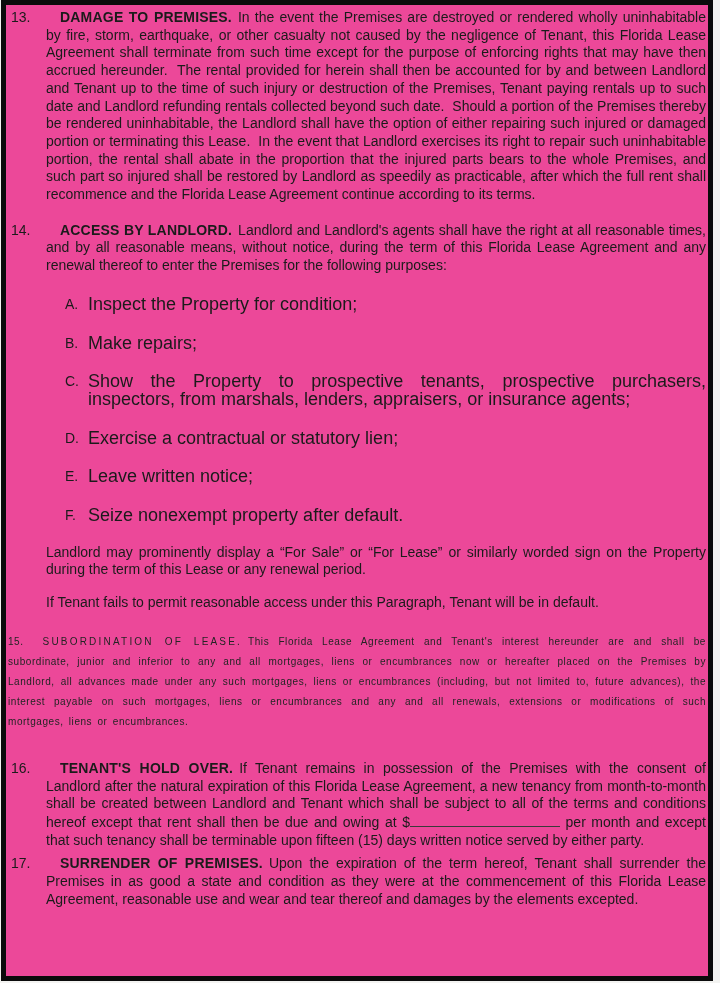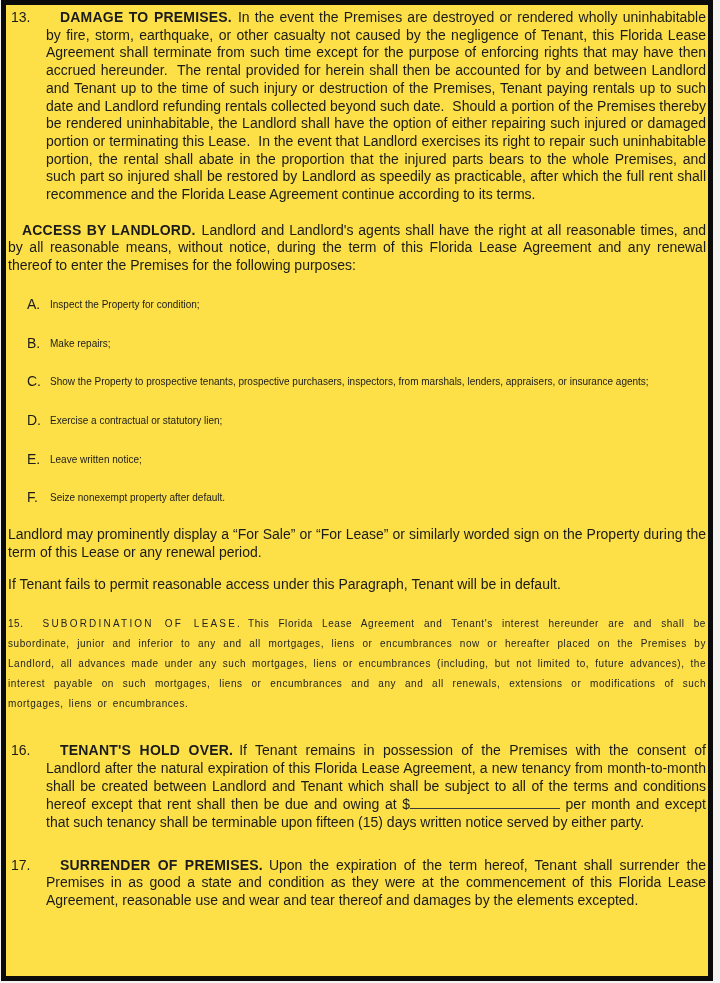"13." .page { background: #fde047 -> #ec4899 }
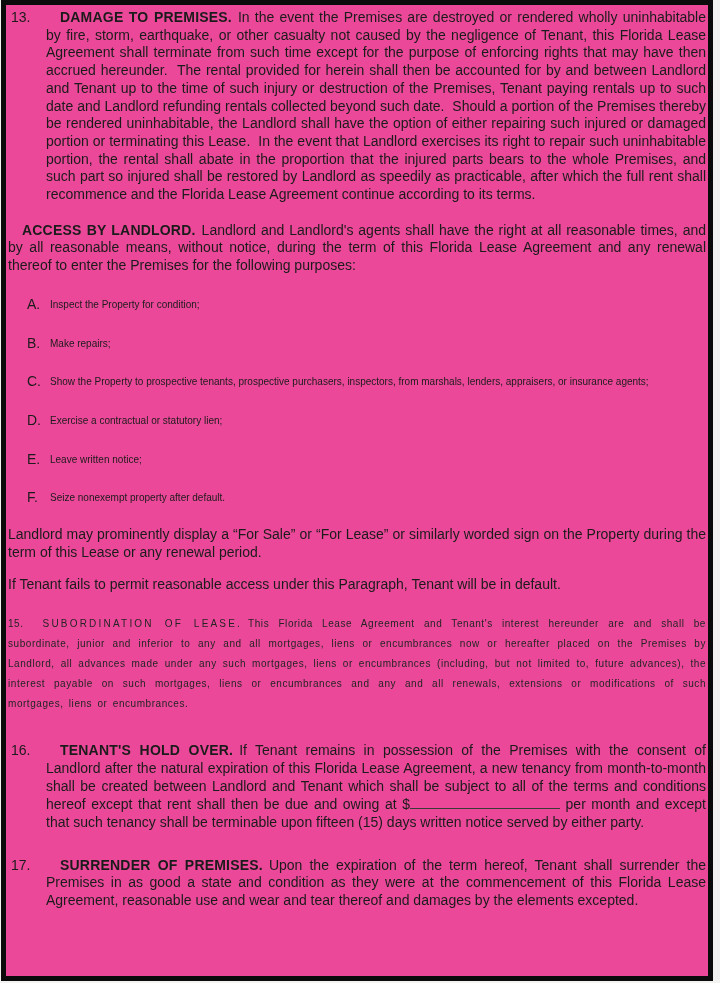"14." div.sec-num { html: none -> <div>14.</div> }
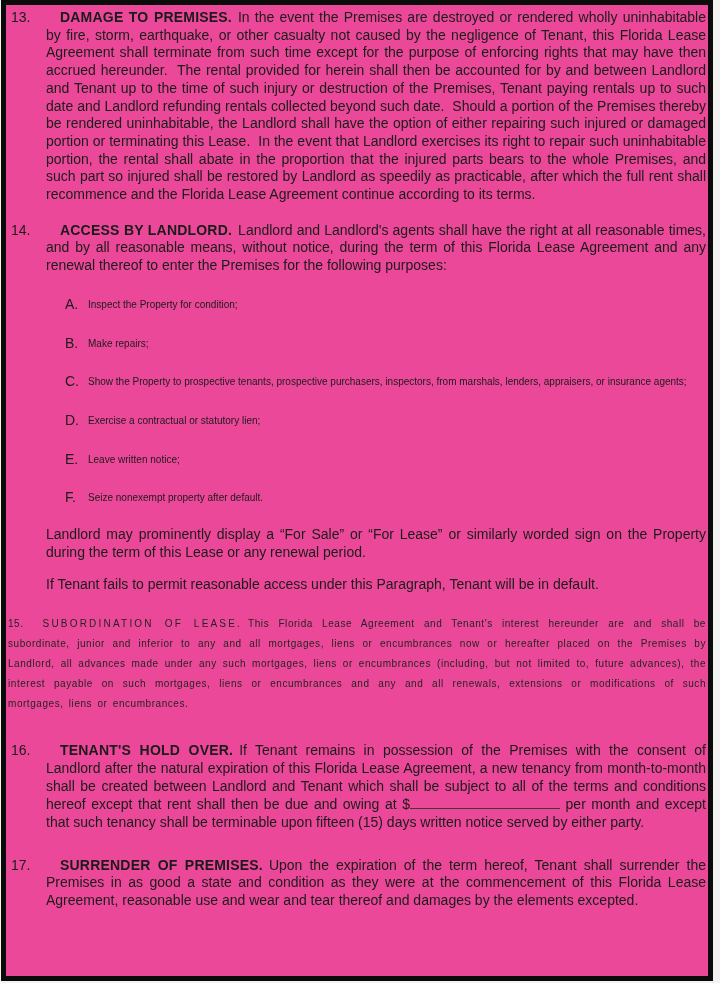"Inspect the Property for condition;" .li-t { font-size: 10px -> 18px }
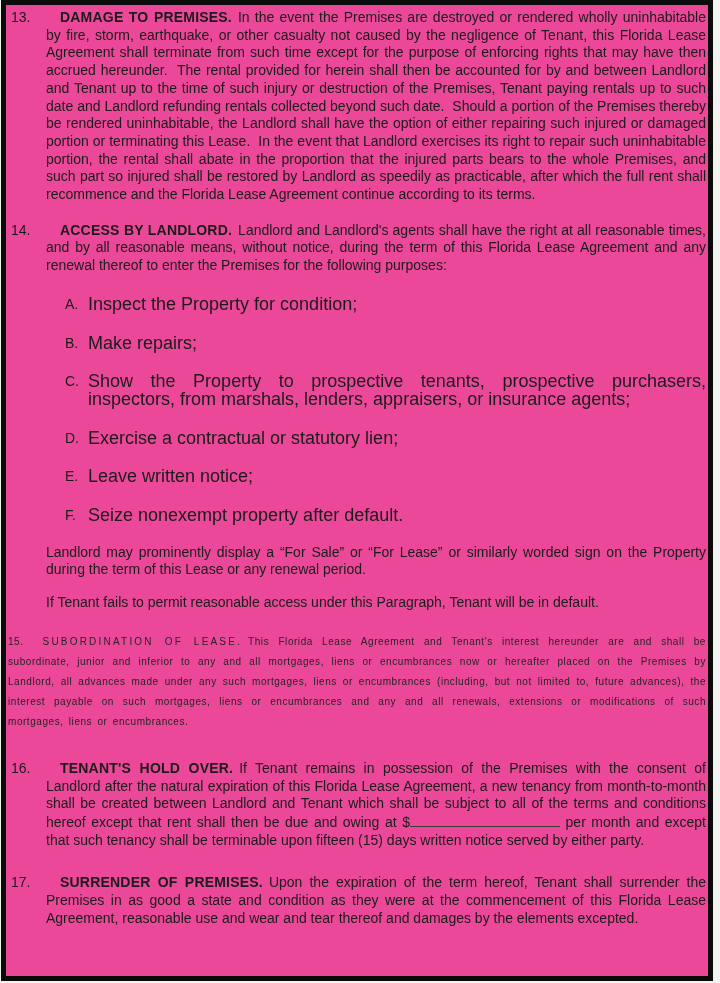"17." .m17 { margin-top: 25px -> 6px }
